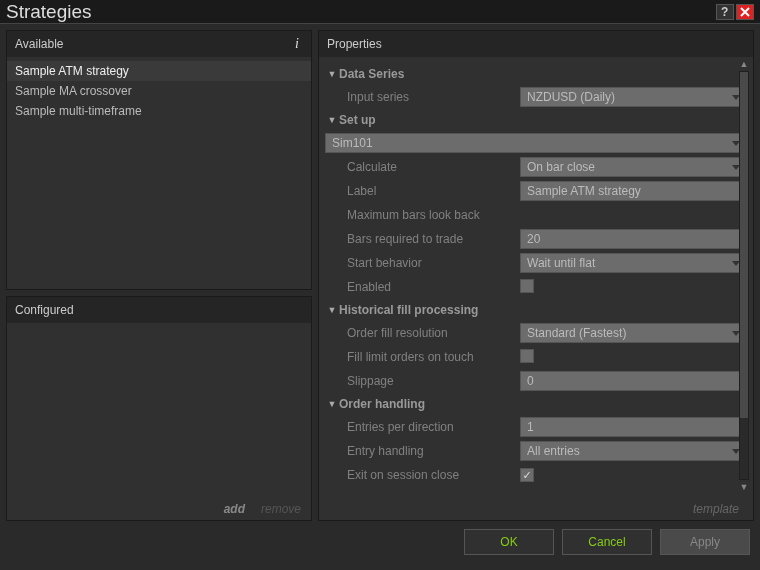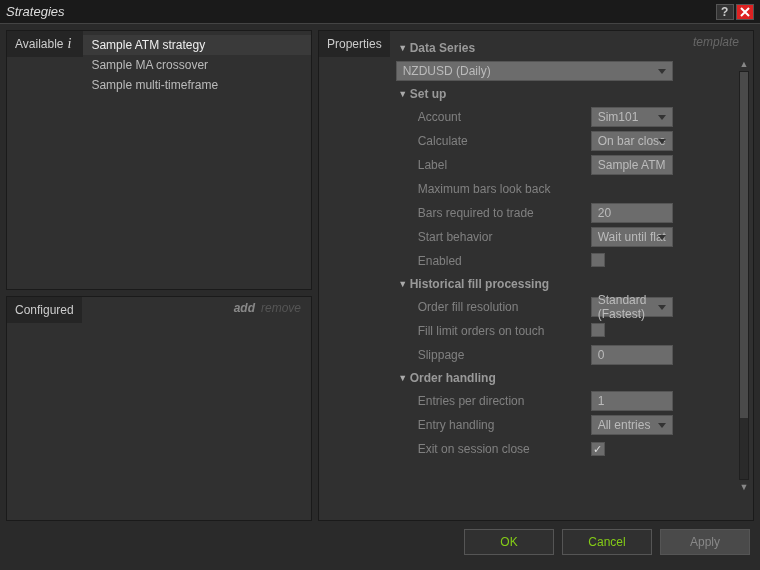"Strategies" .titlebar-title { font-size: 13px -> 19px; font-style: italic -> none }
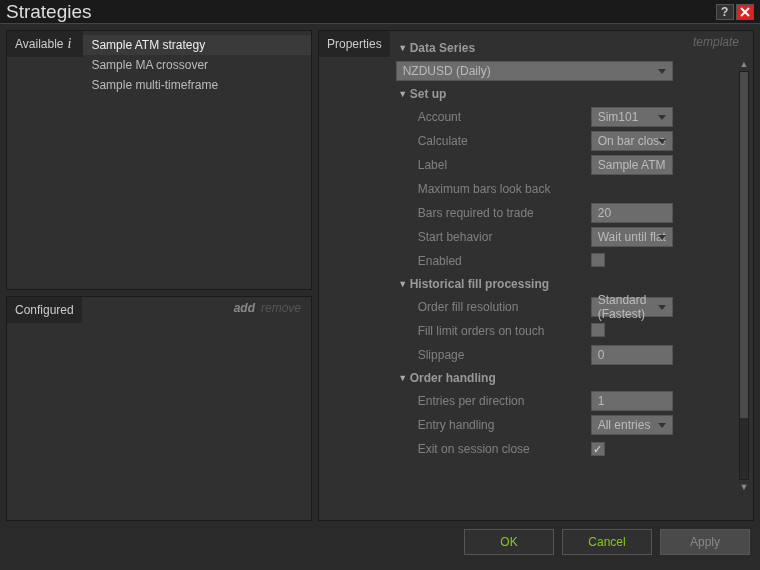"Available" .panel { flex-direction: row -> column }
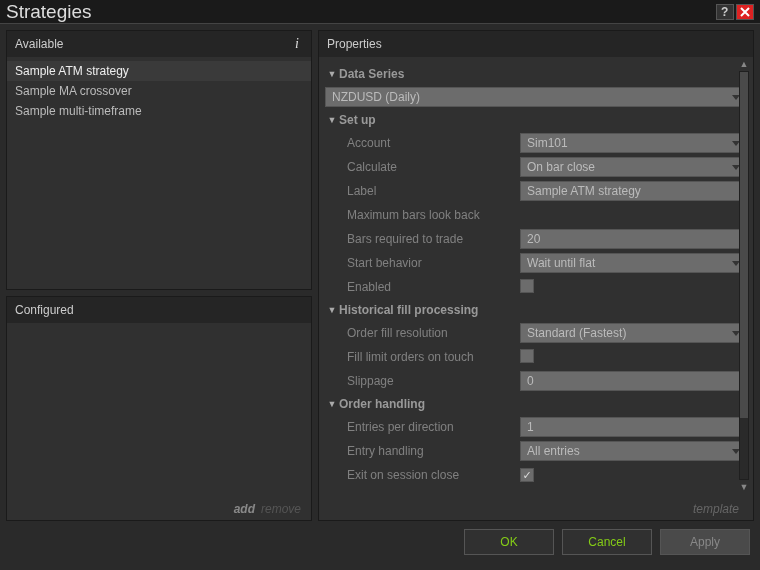"Input series" div.row-label { html: none -> <div>Input series</div> }
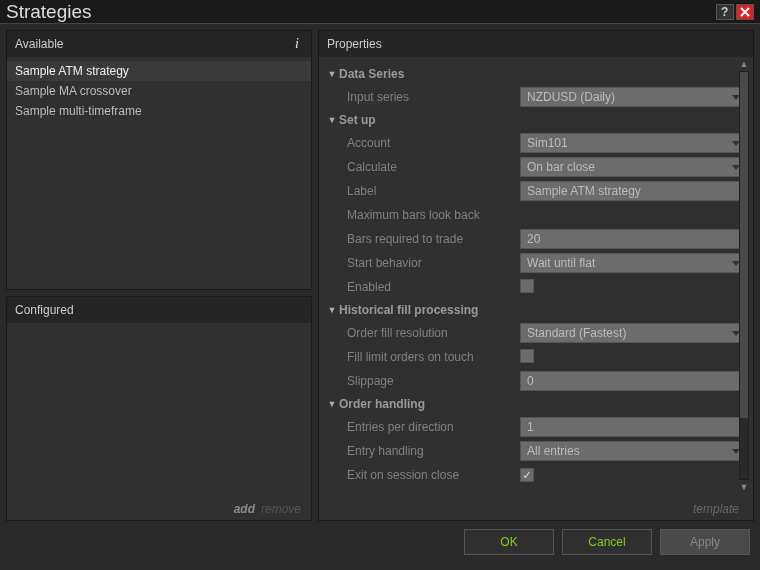"Account" div.row-label { html: <div>Account</div> -> none }
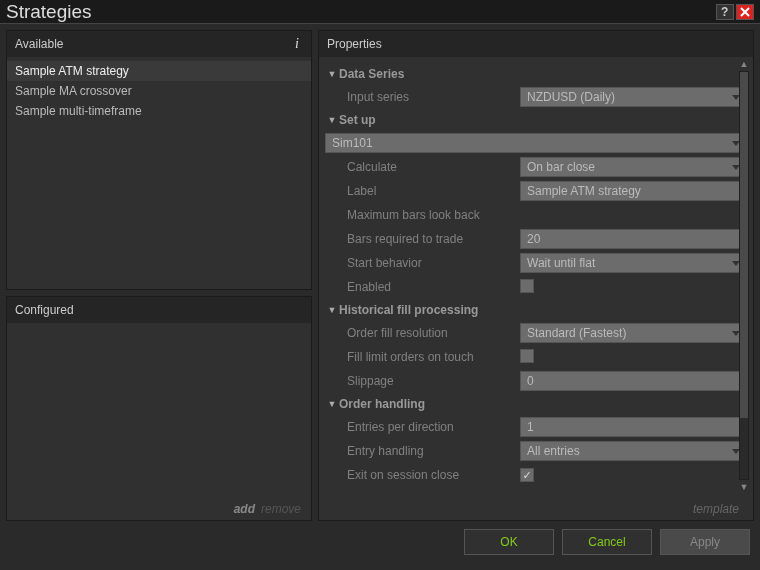"add" .left-actions { gap: 6px -> 16px }
